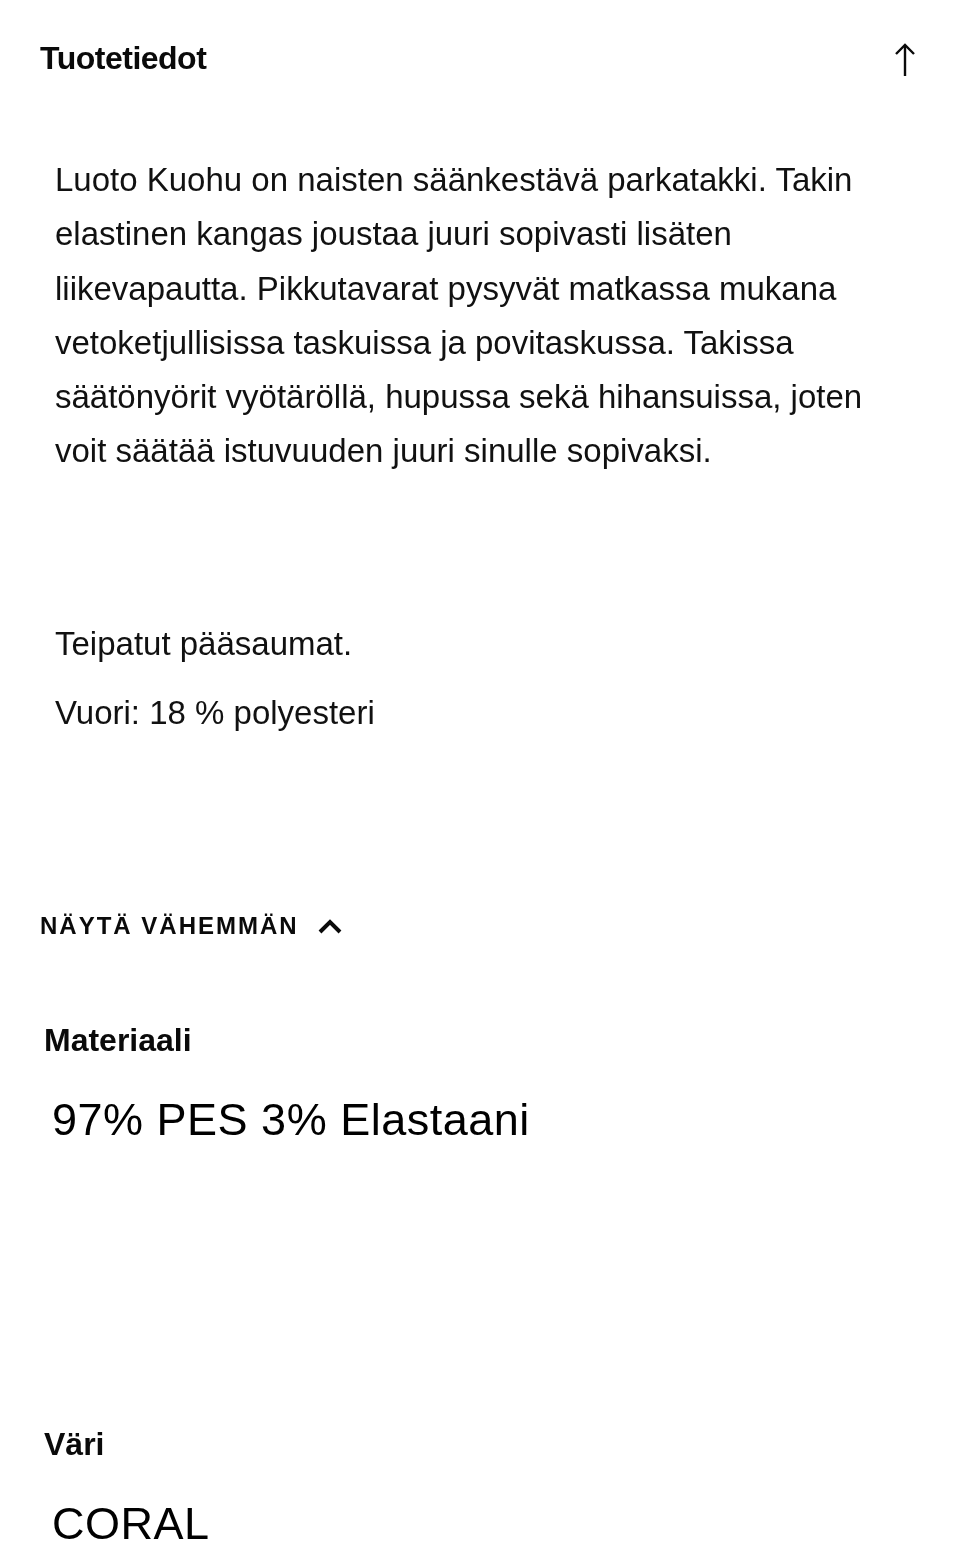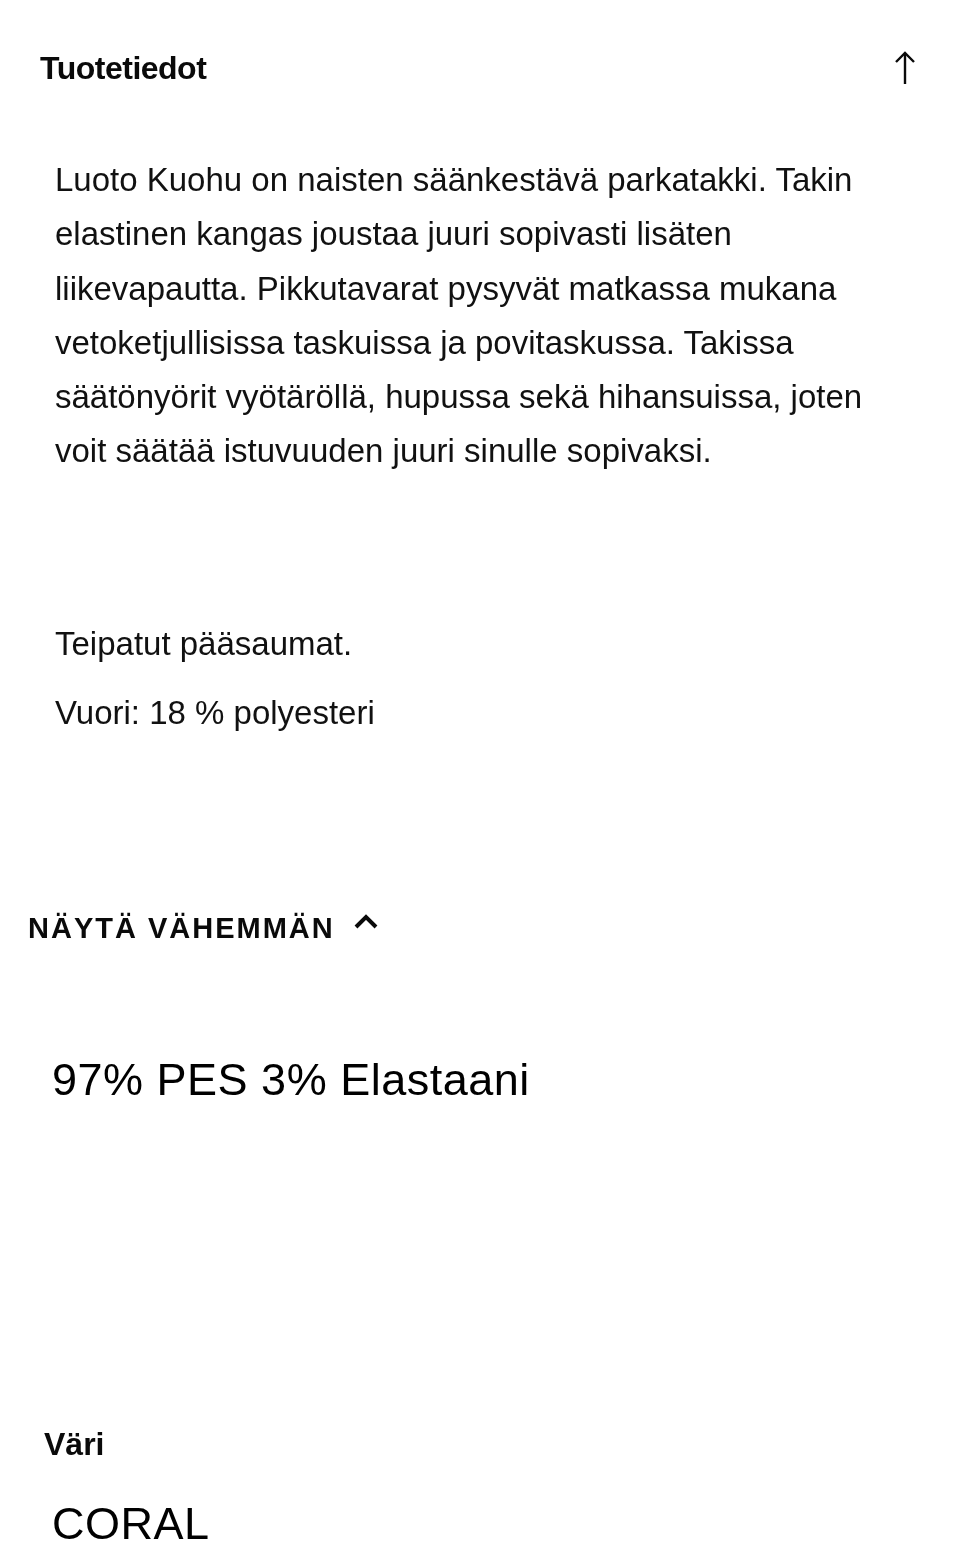"Tuotetiedot" .header { align-items: center -> flex-start }
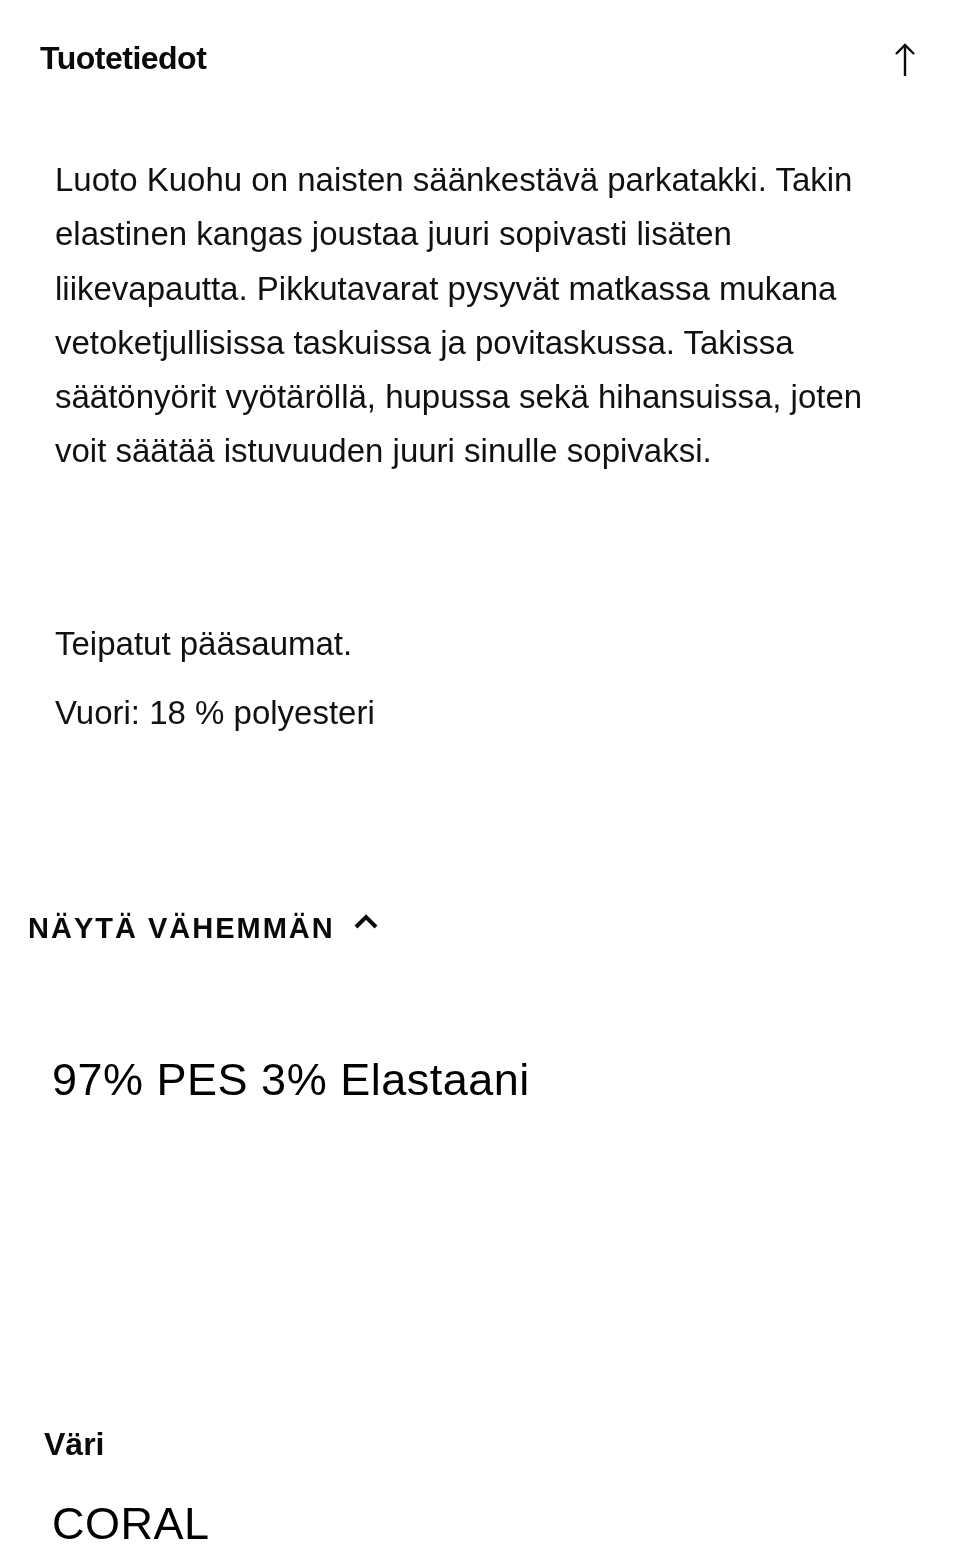"NÄYTÄ VÄHEMMÄN" .show-less { align-items: flex-start -> center; font-size: 29px -> 24px; left: 28px -> 40px }
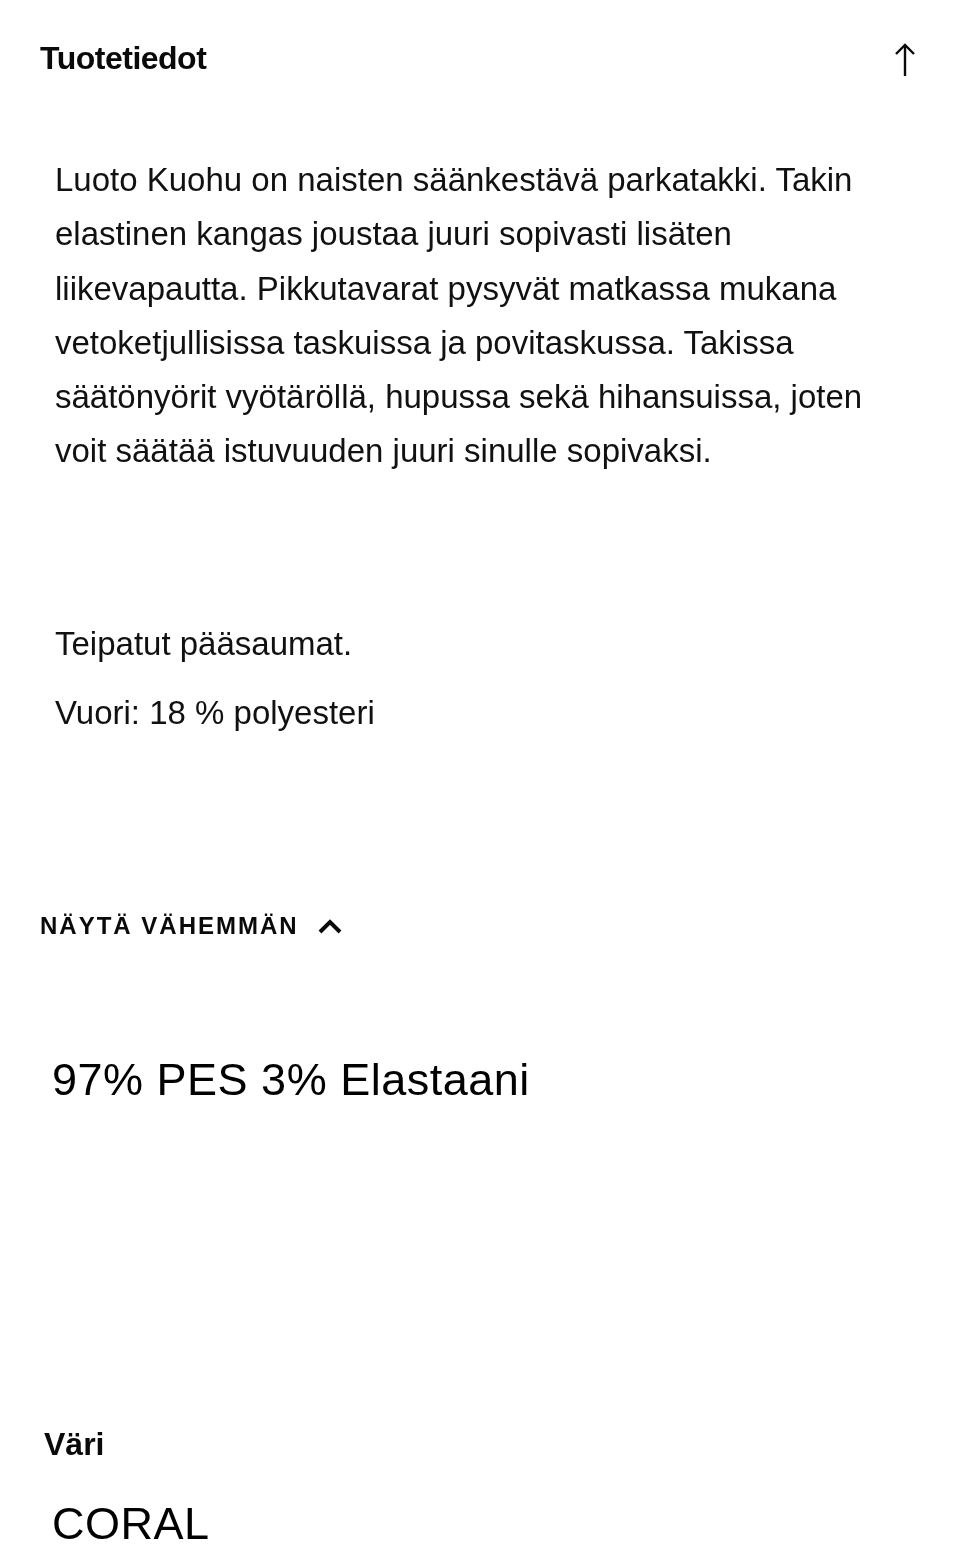"Materiaali" p.attr-label { html: none -> <p>Materiaali</p> }
